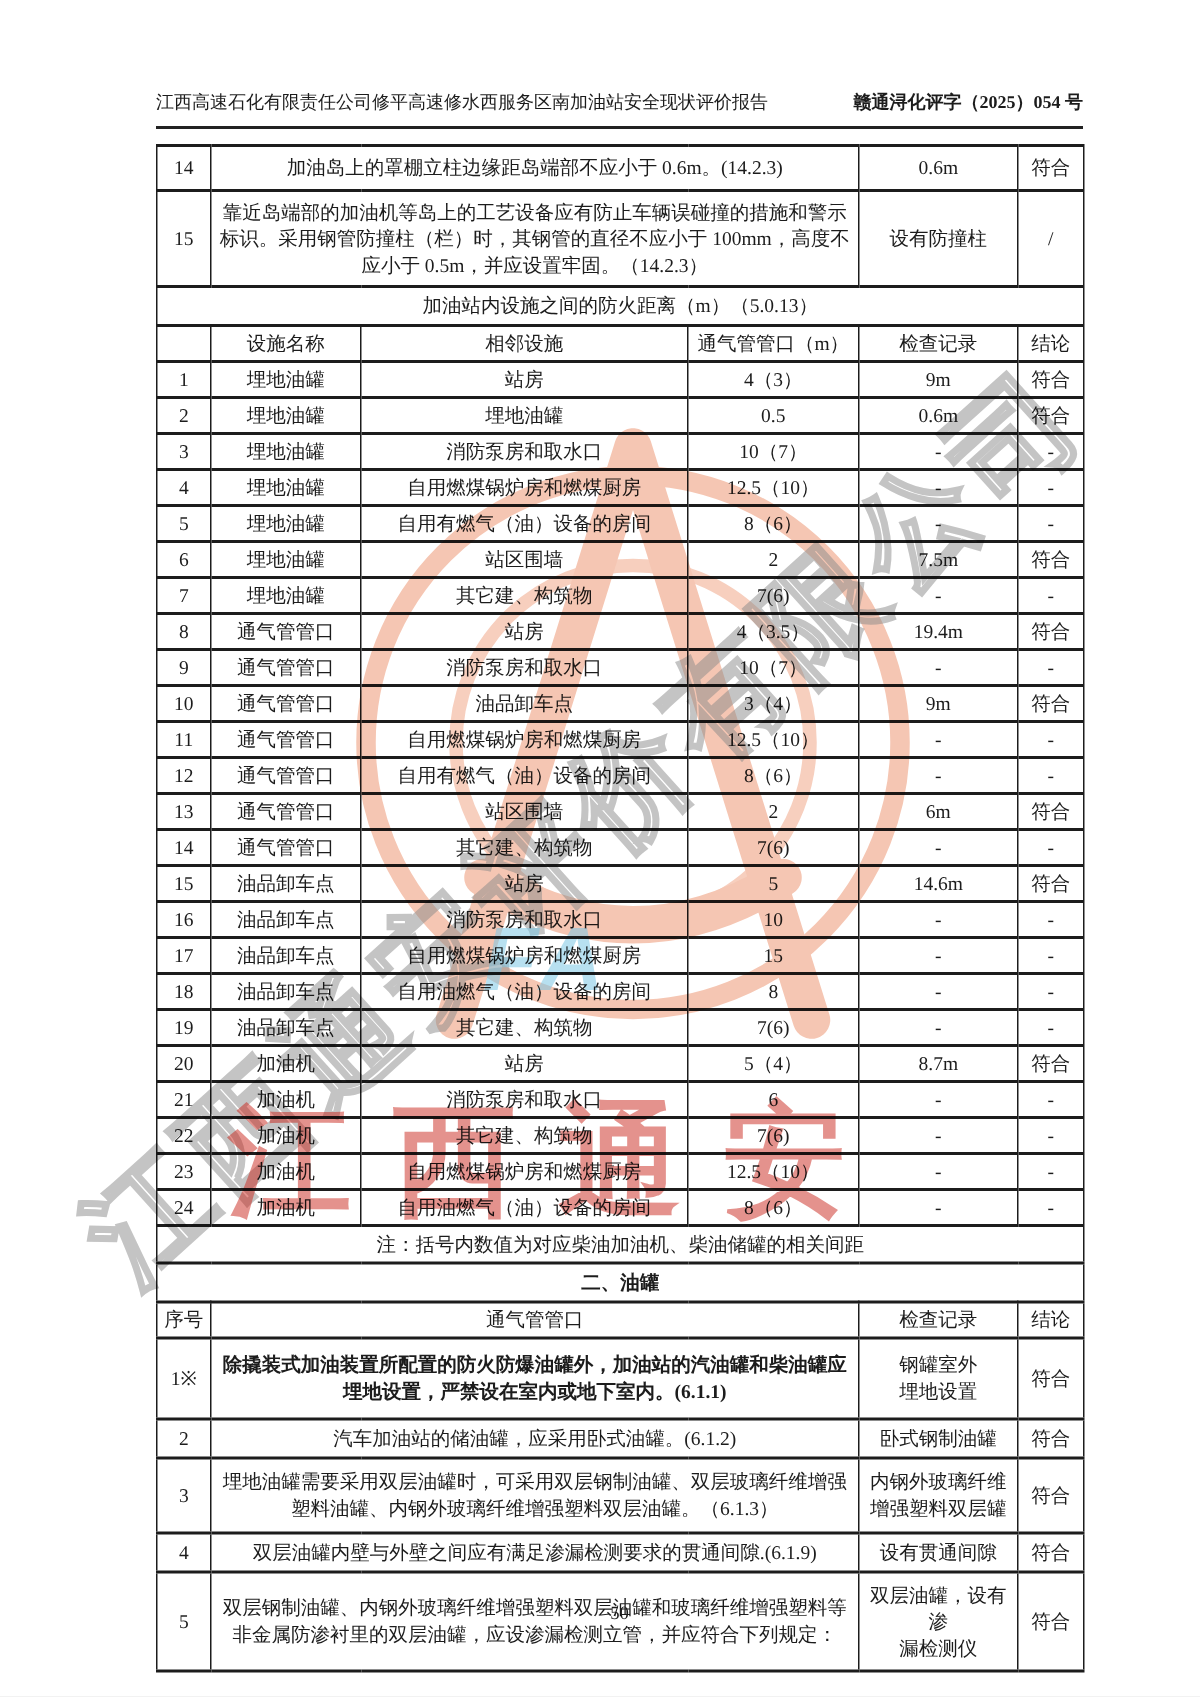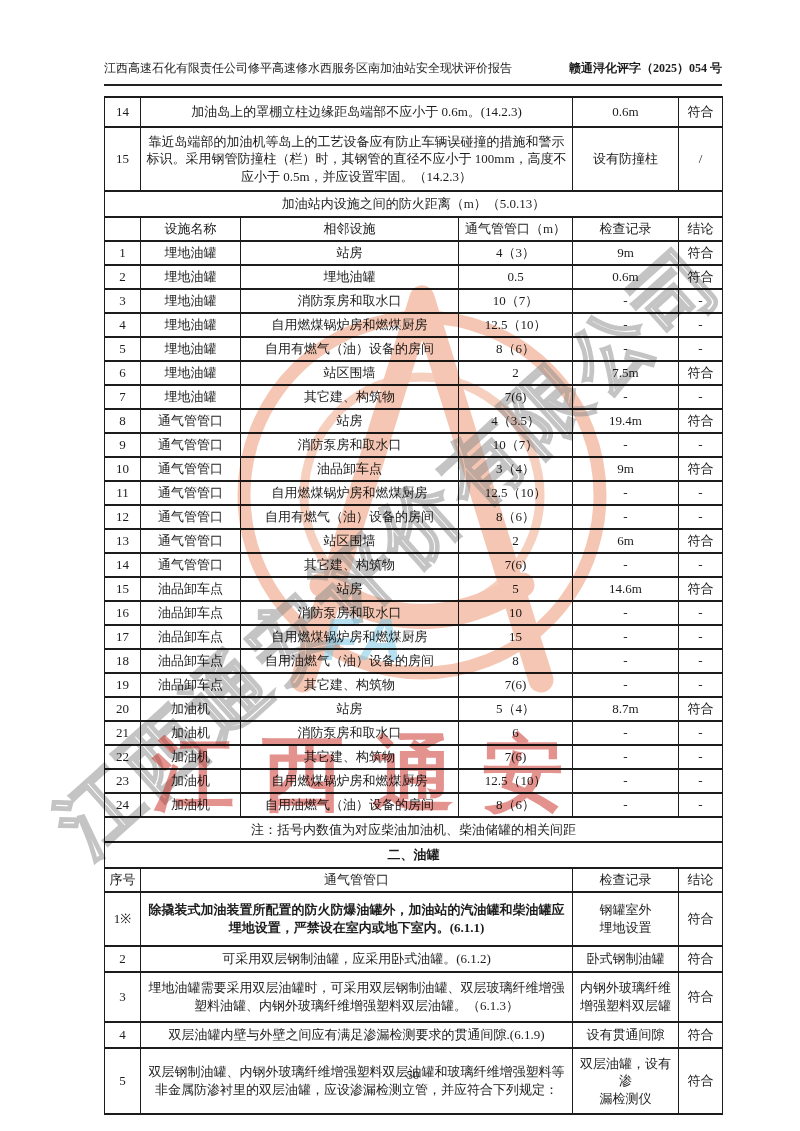"可采用双层钢制油罐，应采用卧式油罐。(6.1.2)" td.l { text: 可采用双层钢制 -> 汽车加油站的储 }
